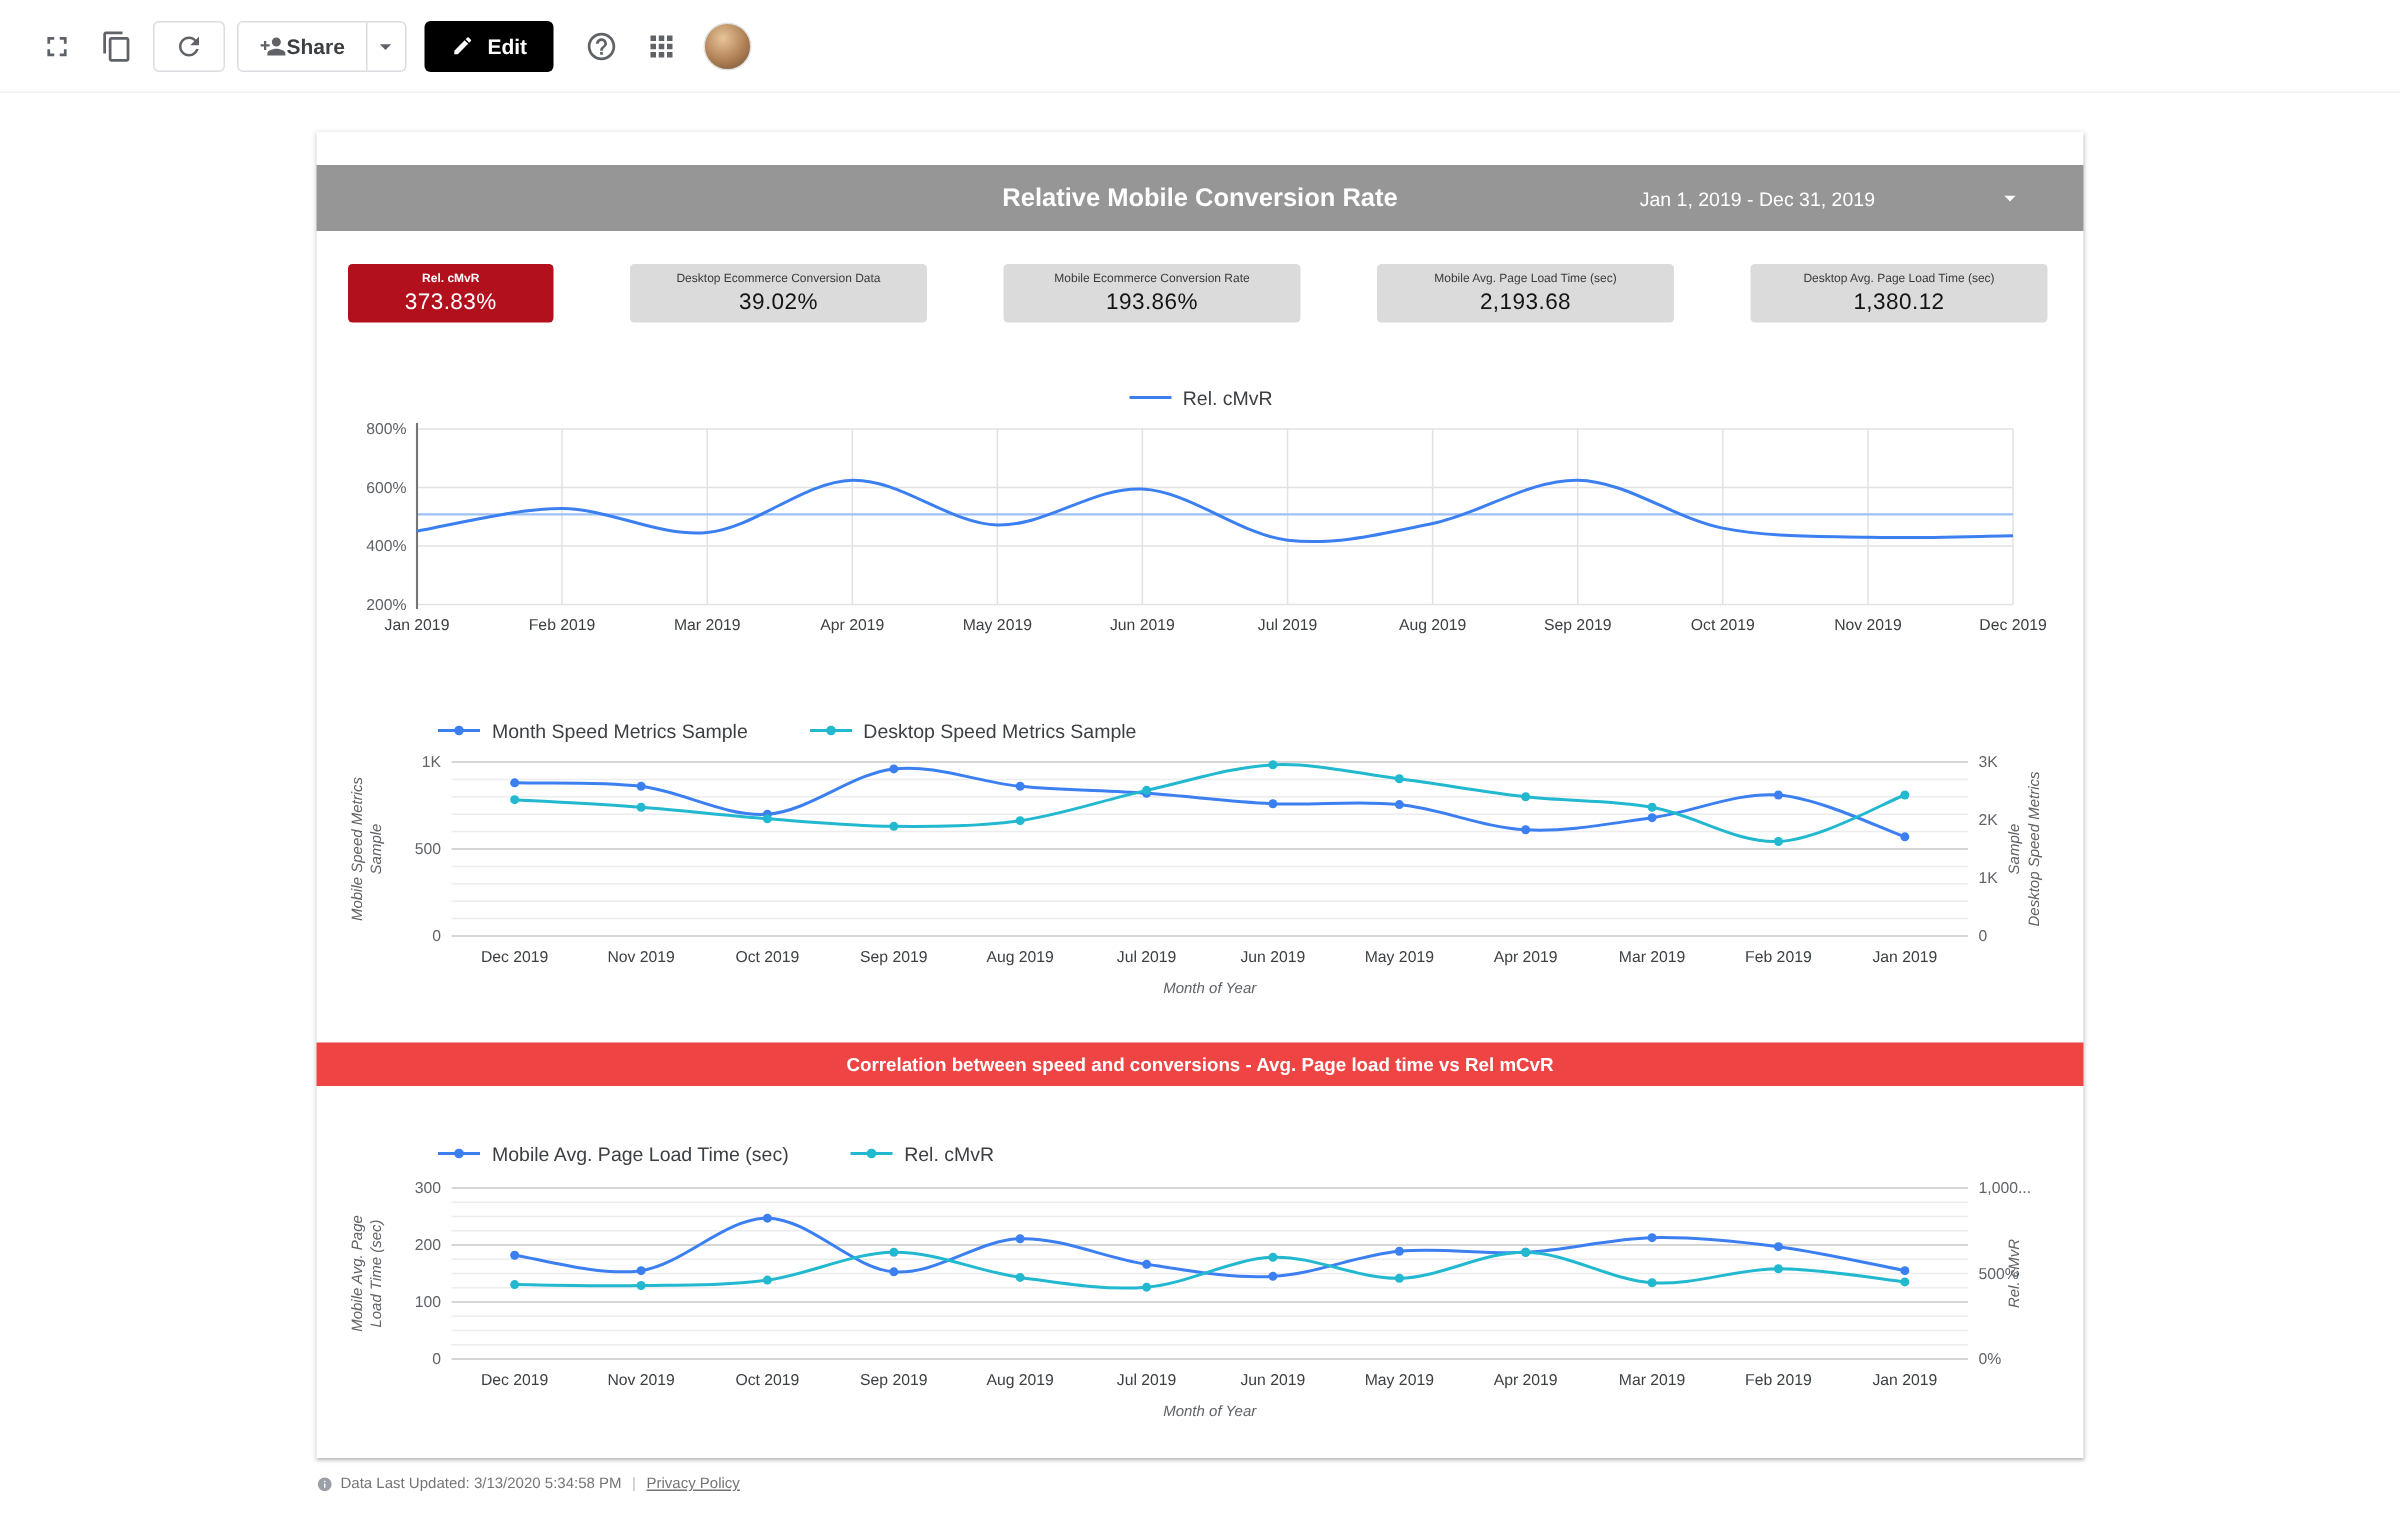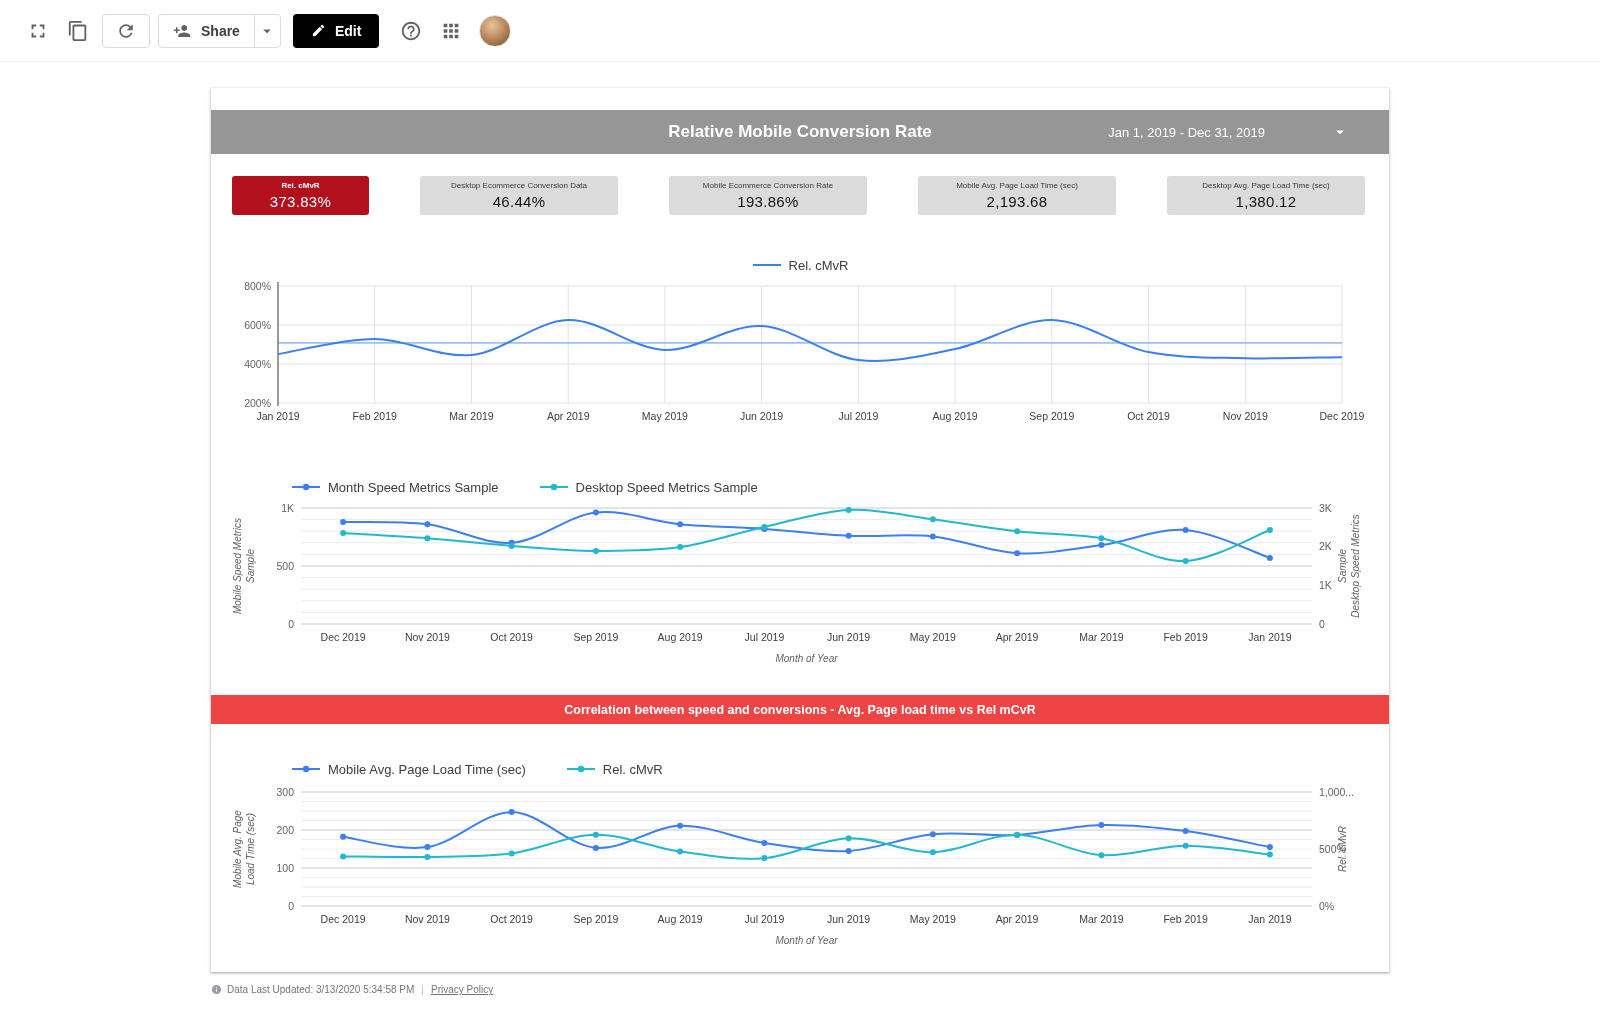"Share" .share-main { gap: 10px -> none }
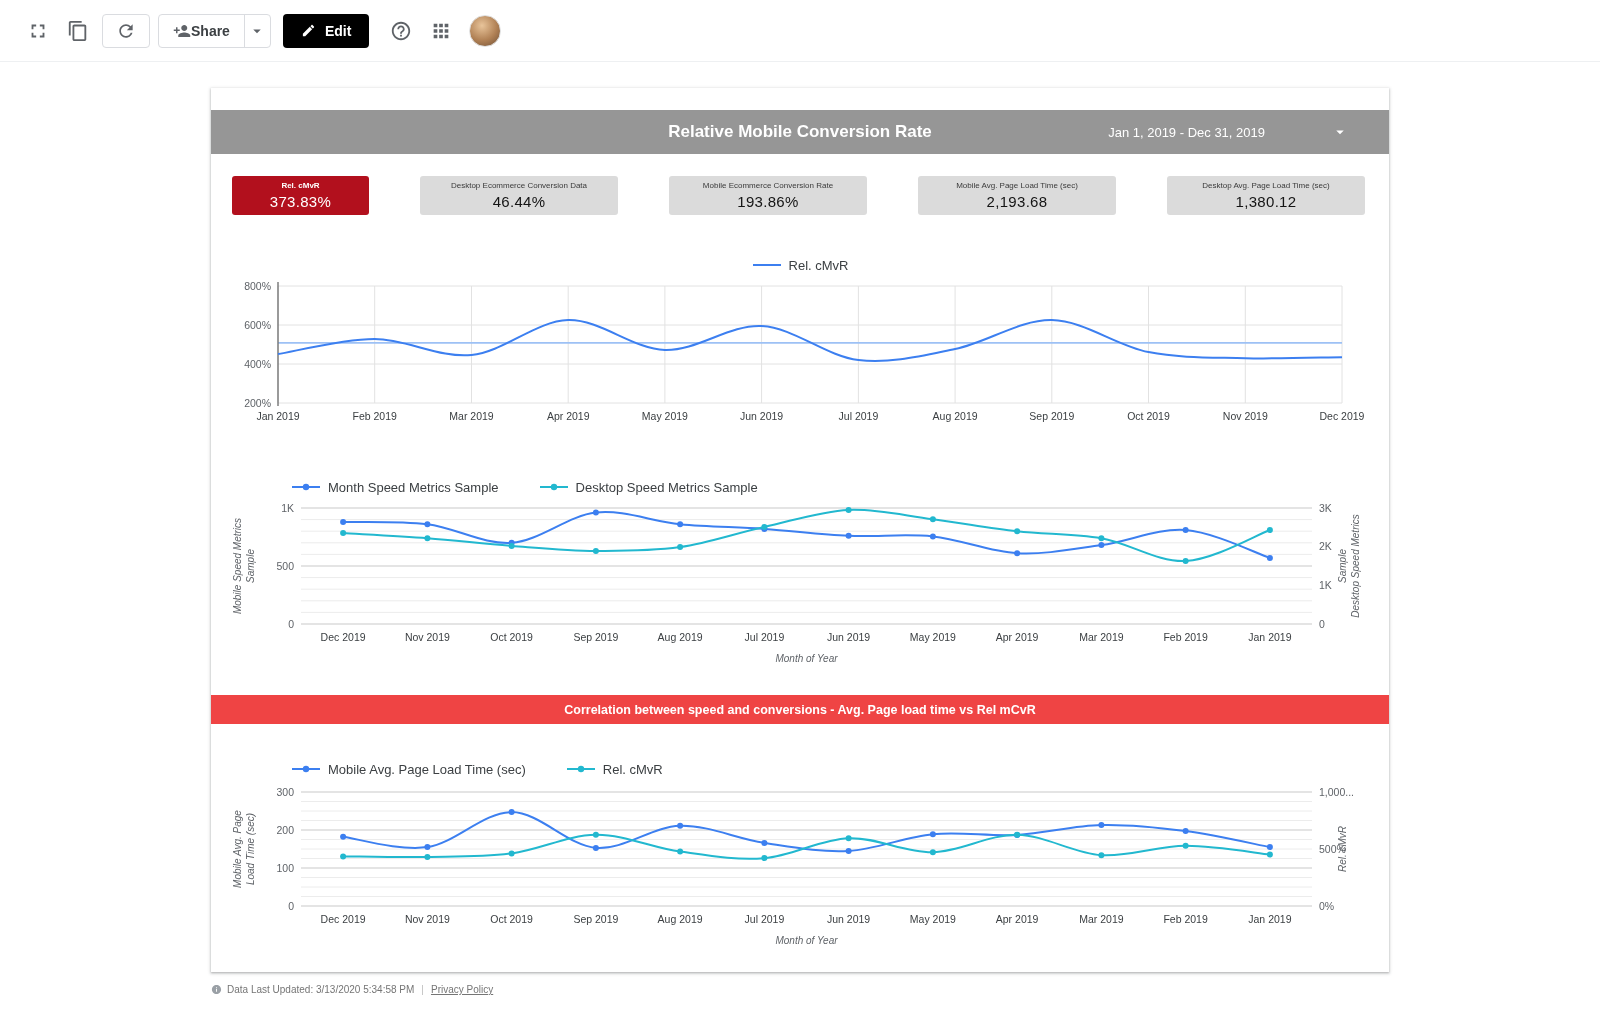"Jan 1, 2019 - Dec" .date-ctrl { gap: none -> 15px }
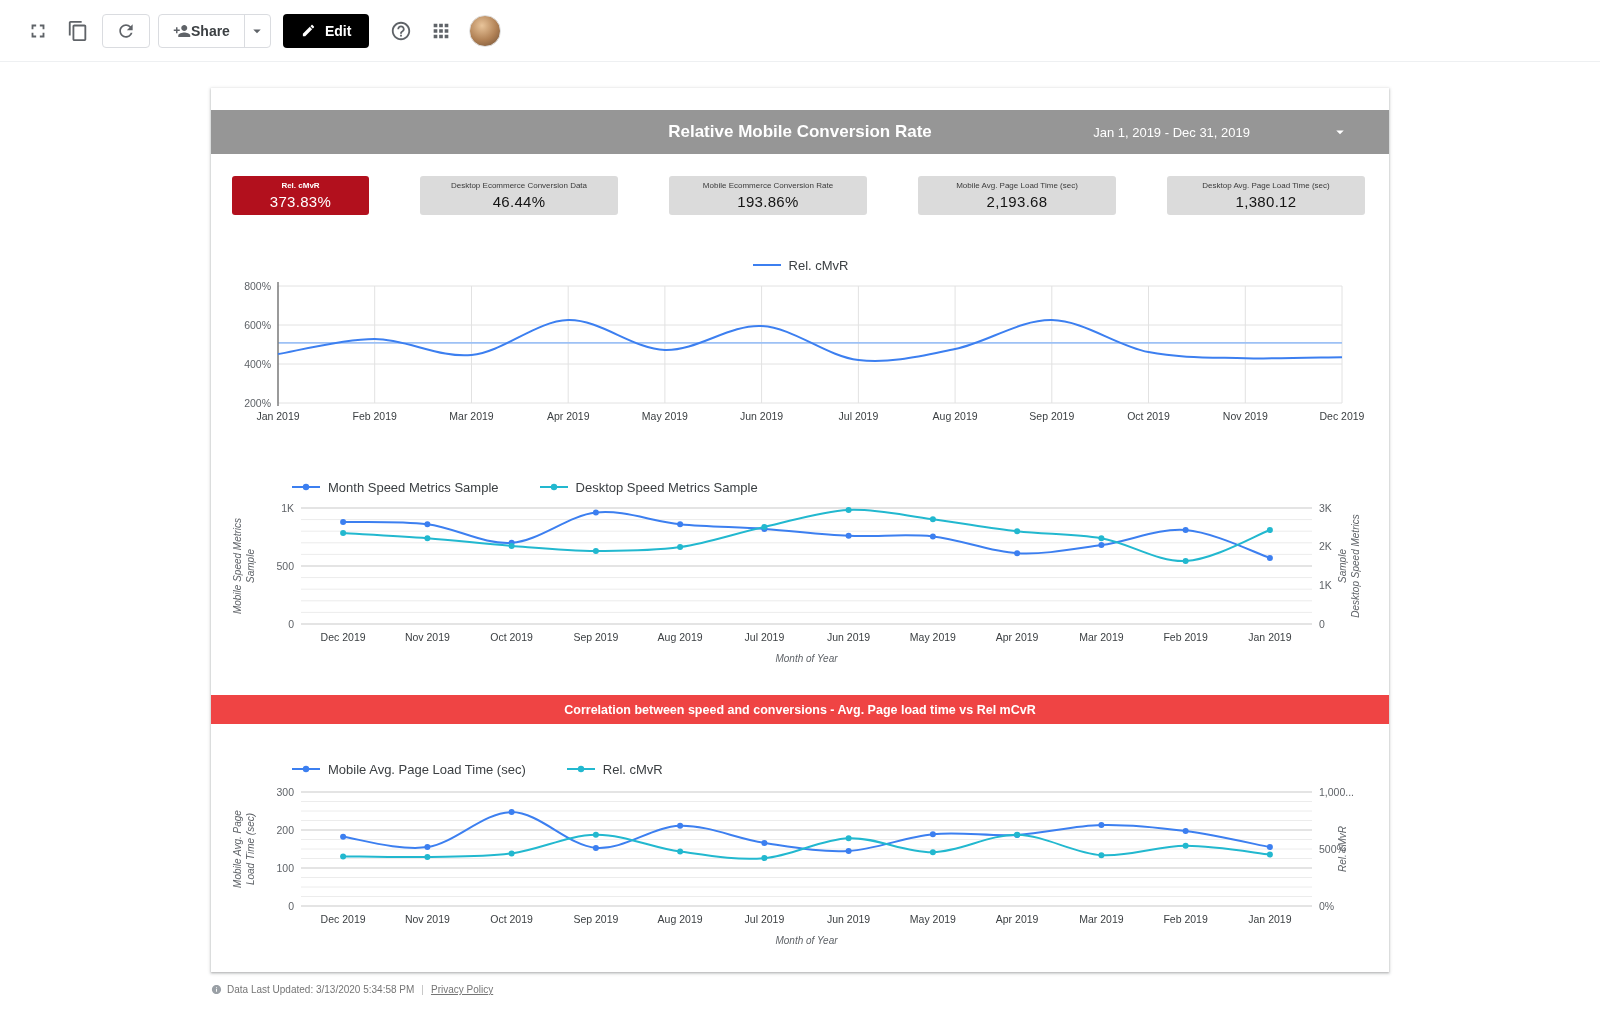"46.44%" div.sc-value { text: 46.44% -> 39.02% }
